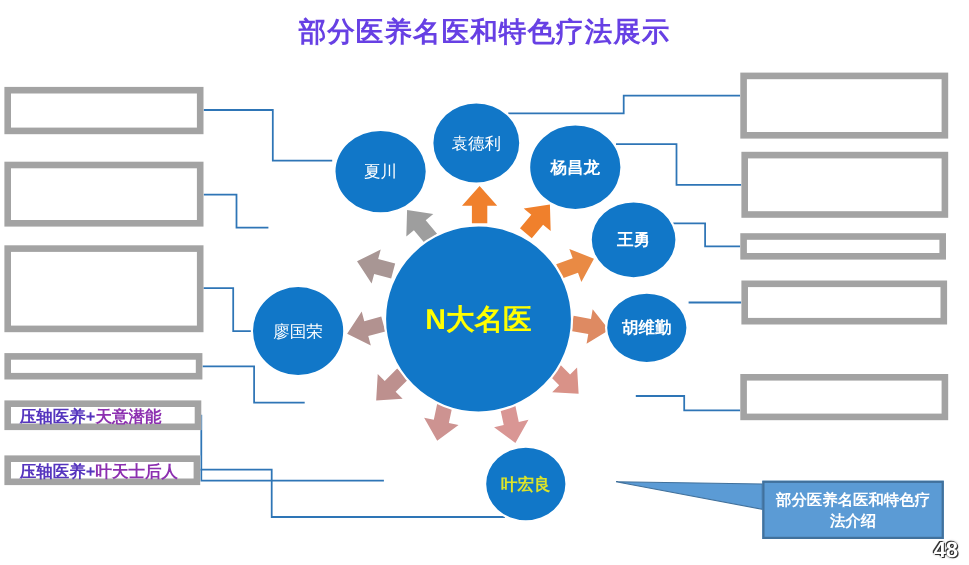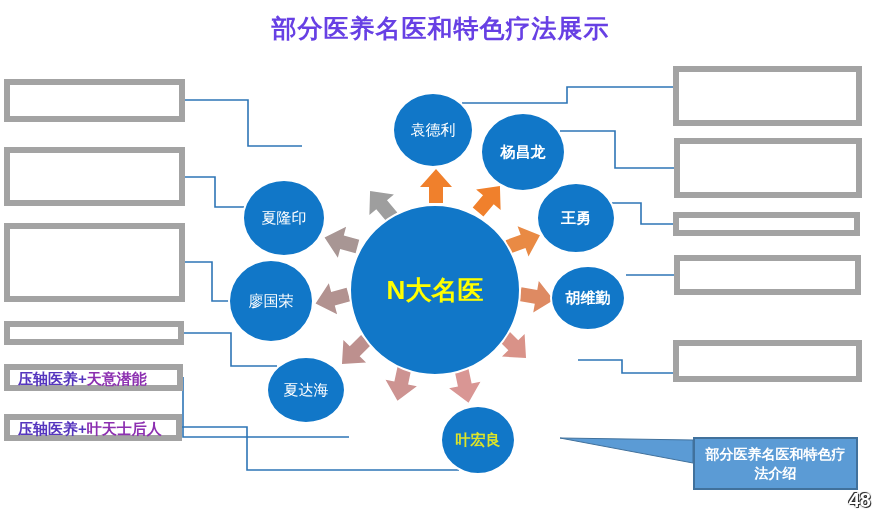"夏川" div.circle { html: none -> <div>夏川</div> }
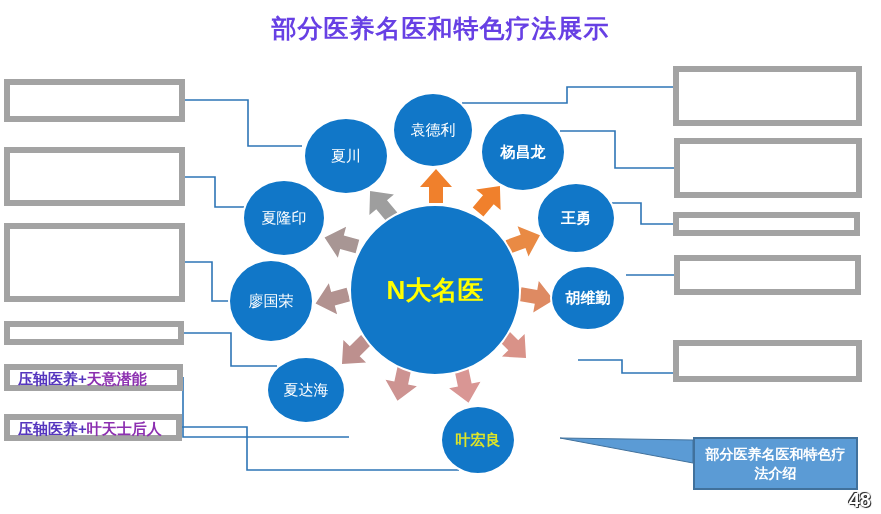"夏隆印" div.circle { html: <div>夏隆印</div> -> none }
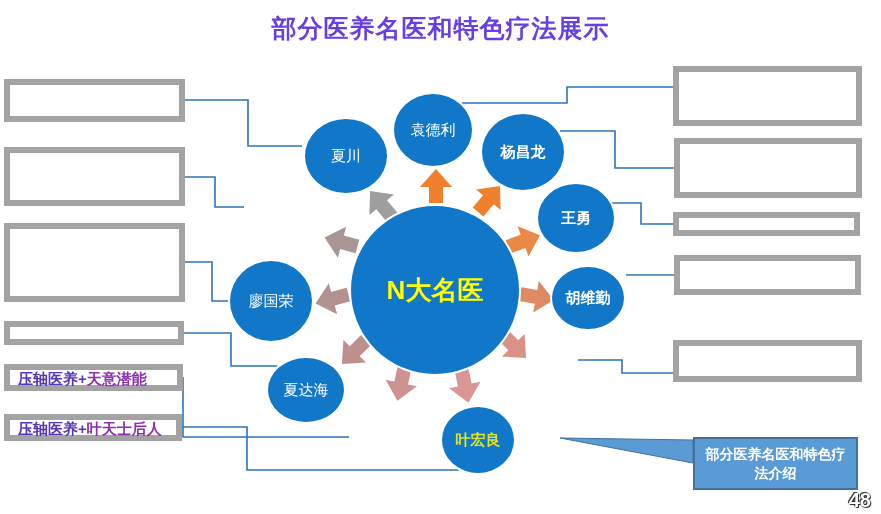"夏达海" div.circle { html: <div>夏达海</div> -> none }
